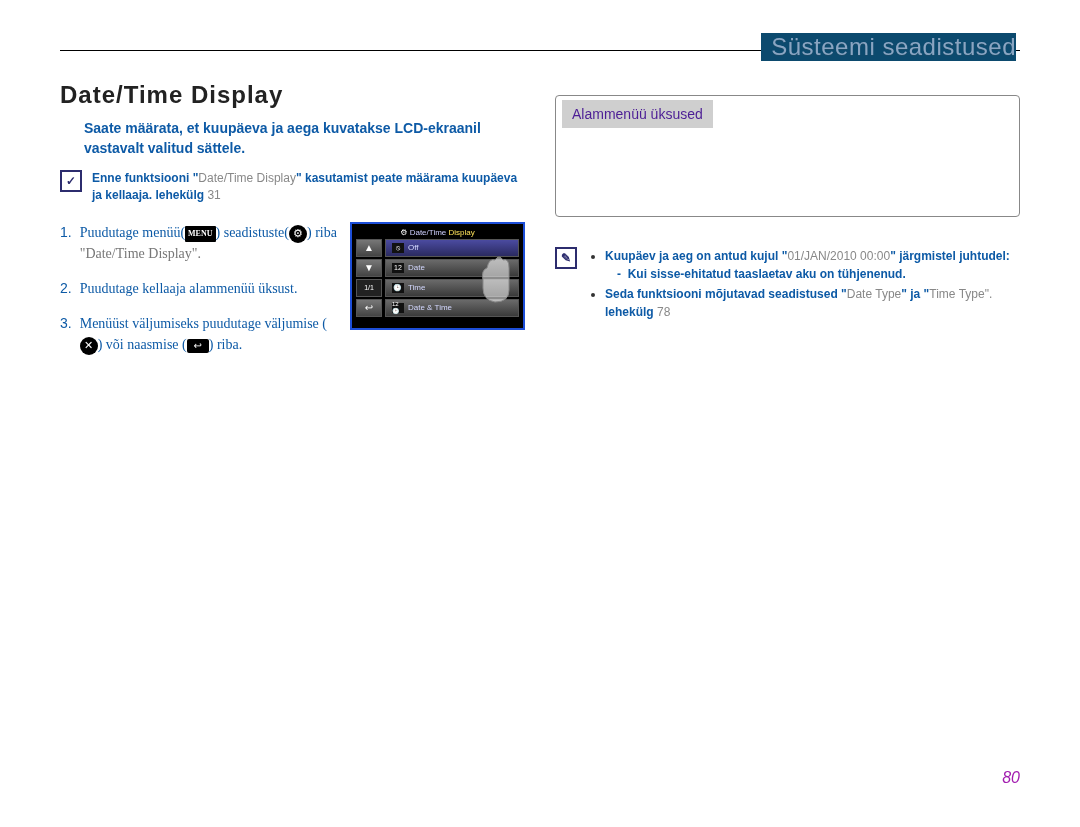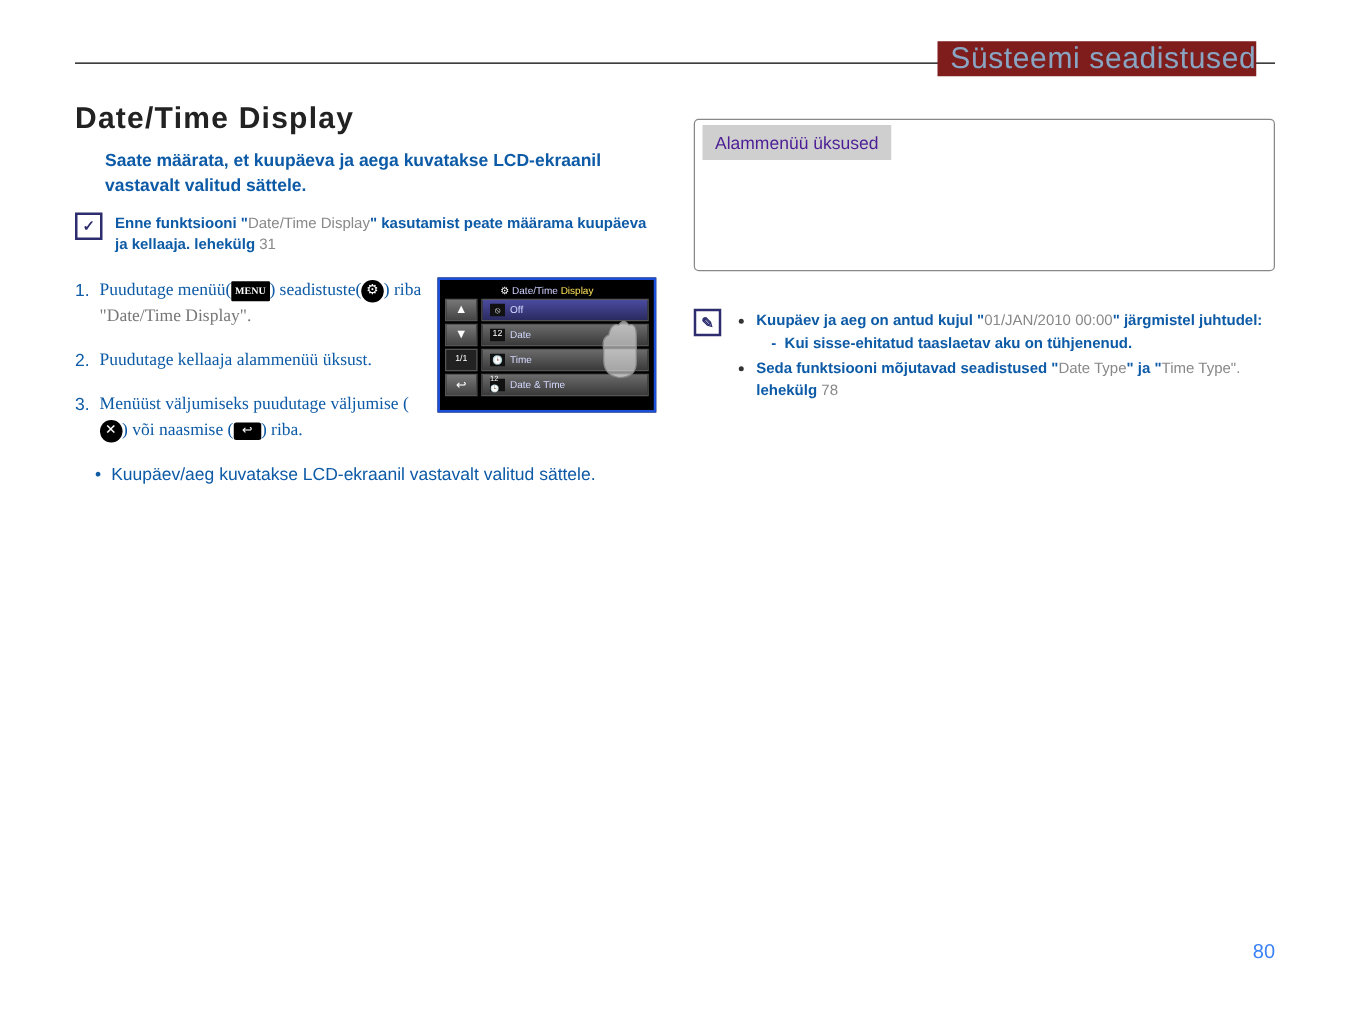"Süsteemi seadistused" .header-title { background: #7f1d1d -> #0c4a6e; right: 15px -> 4px }
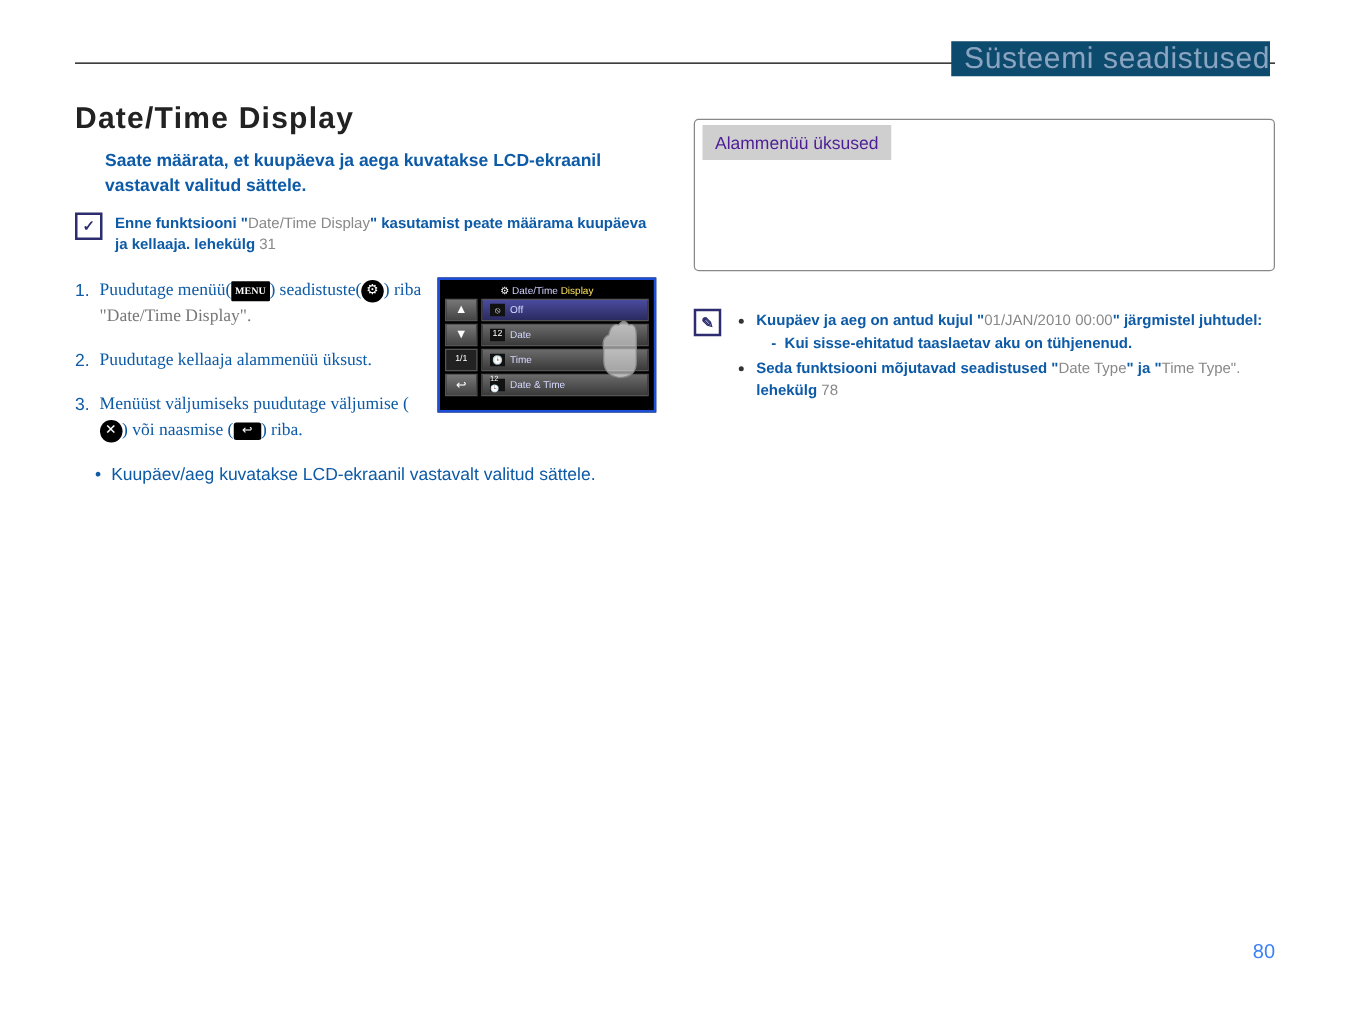"Kuupäev/aeg kuvatakse LCD-ekraanil" div.bullet-row { html: <div> <span>Kuupäev/aeg kuvatakse LCD-ekraanil vastavalt valitud sättele.</span> </div> -> none }
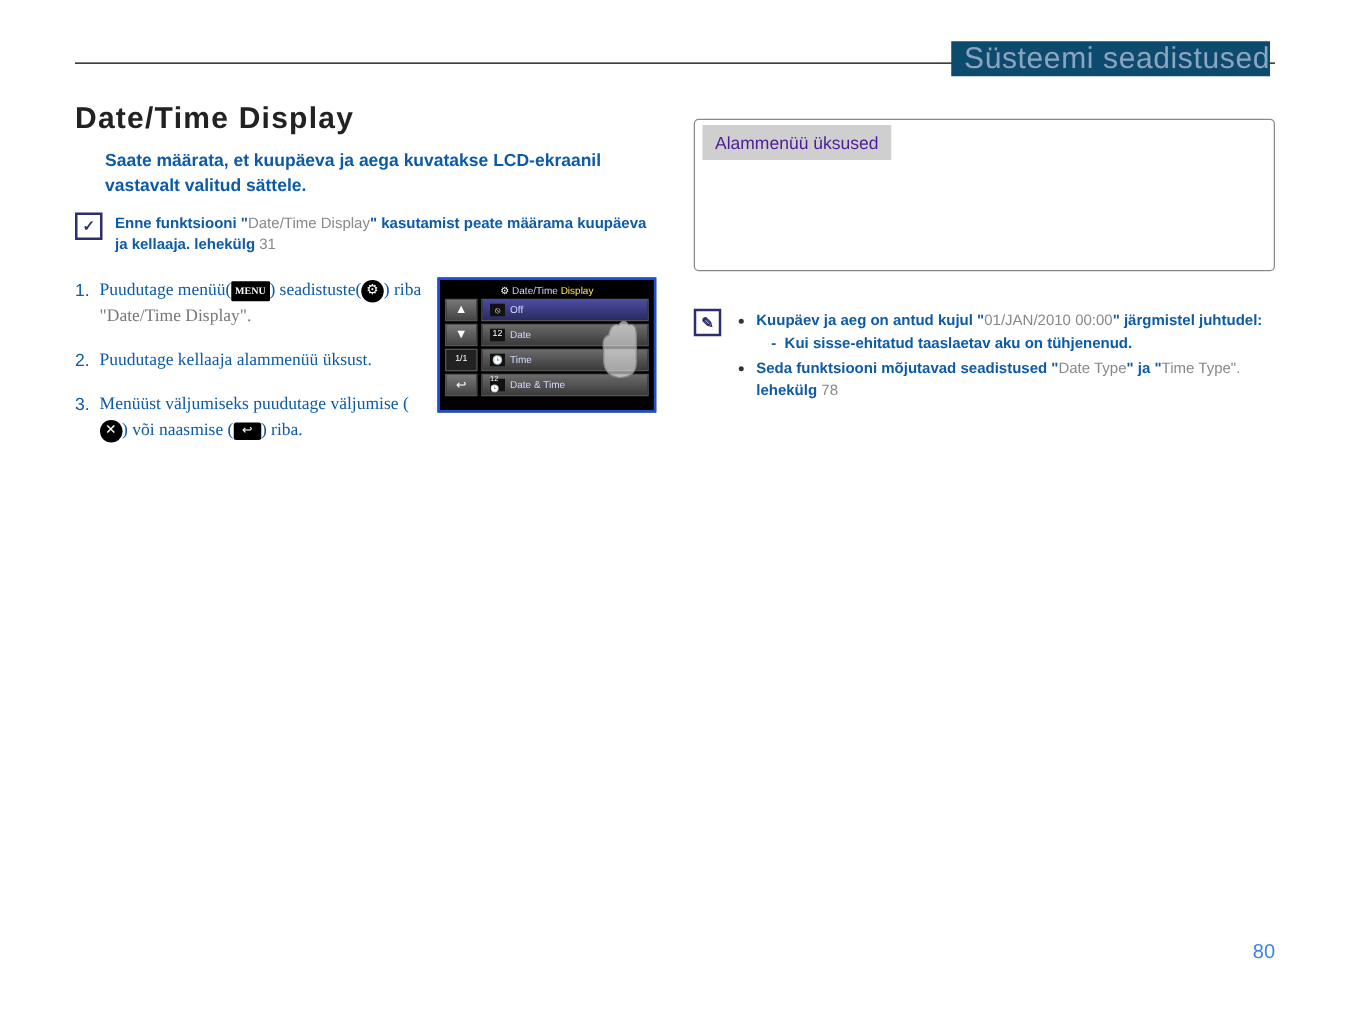"80" .page-num { bottom: 56px -> 40px; color: #3b82f6 -> #a21caf; font-style: none -> italic }
